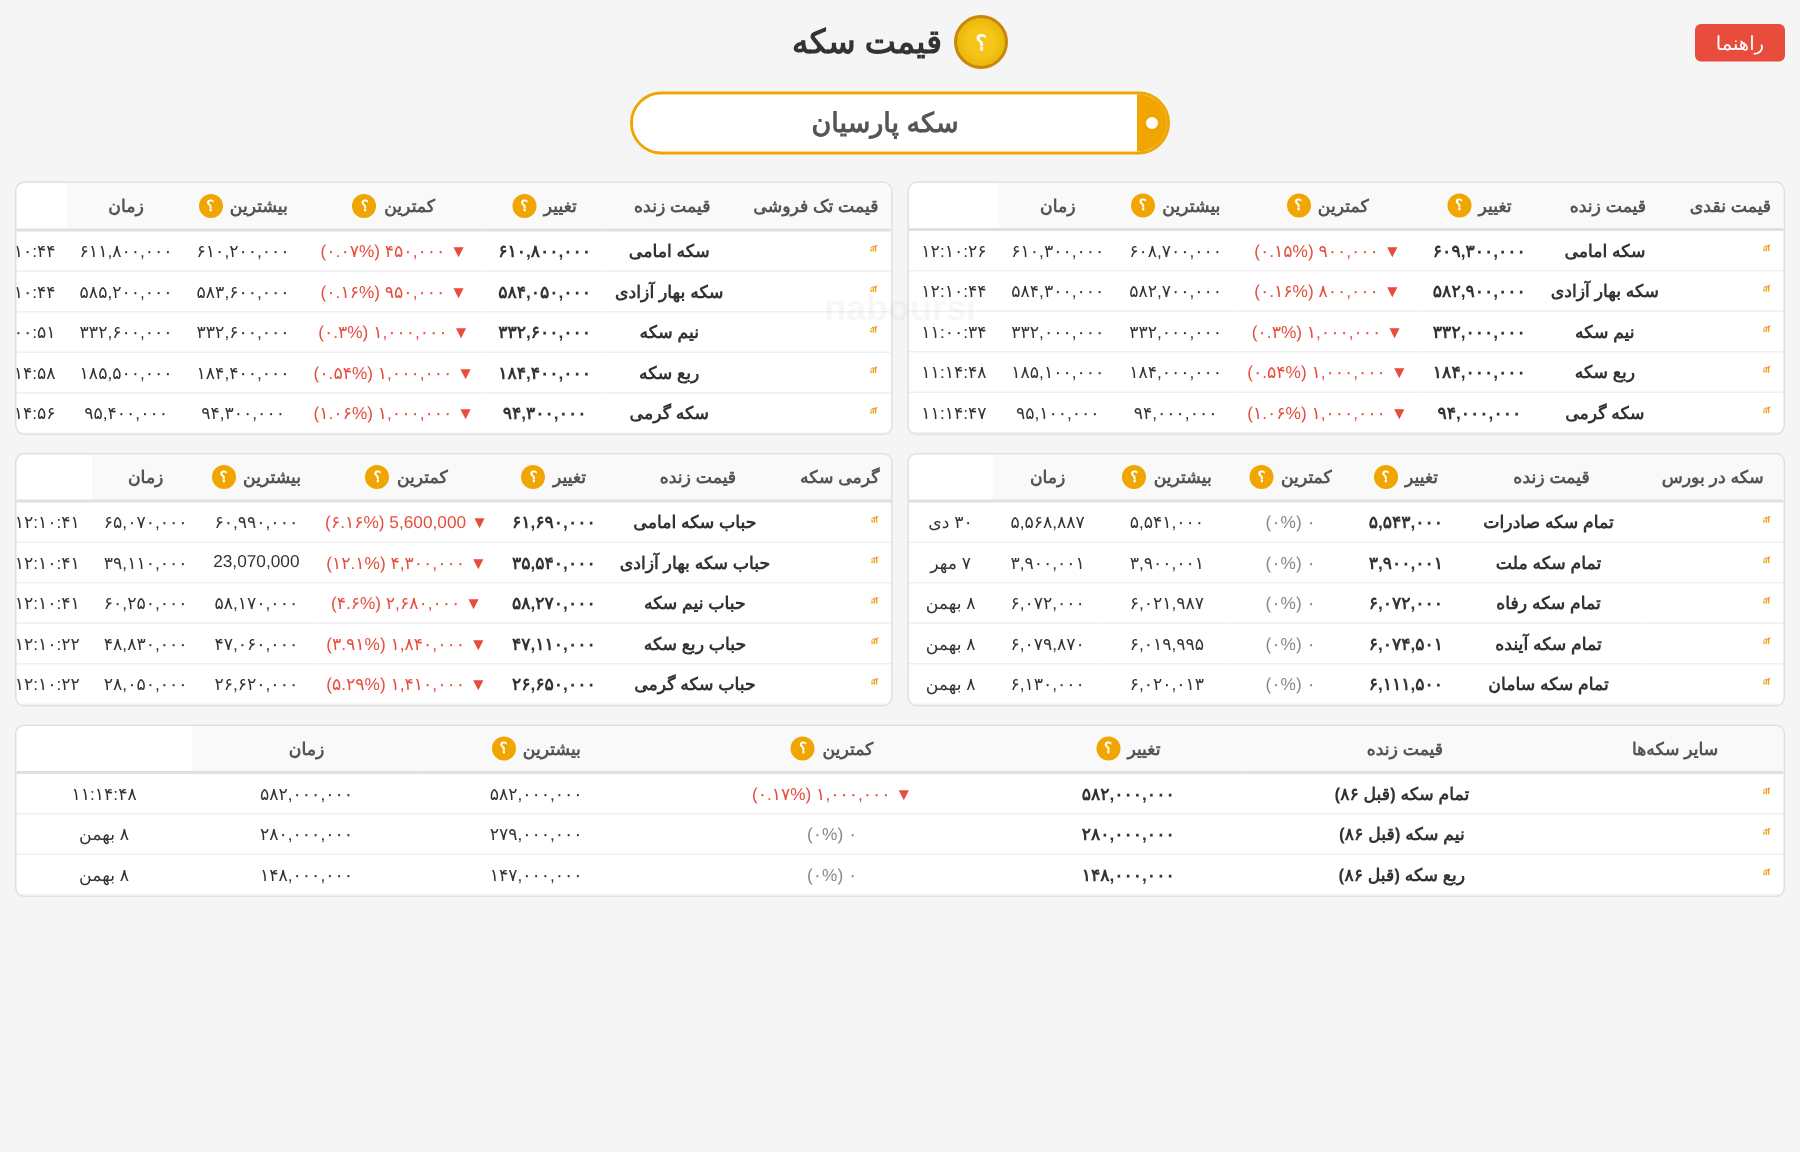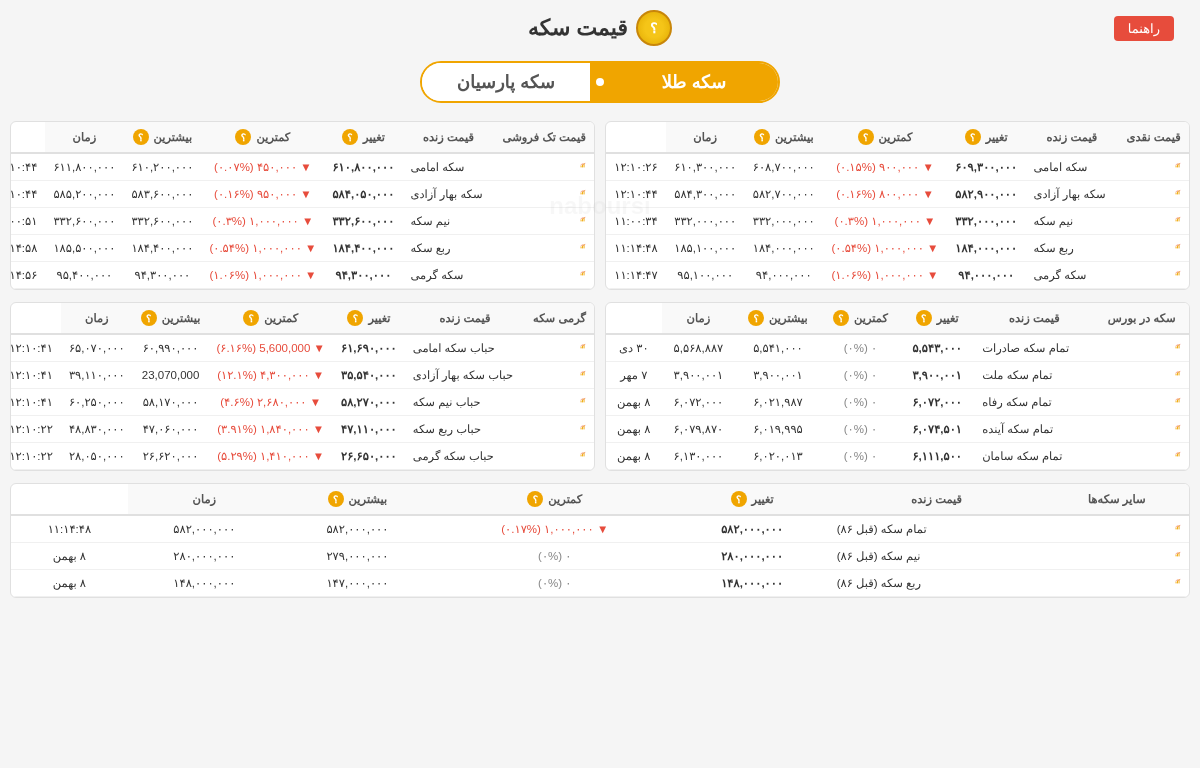"راهنما" .rahnama-btn { right: 16px -> 0 }
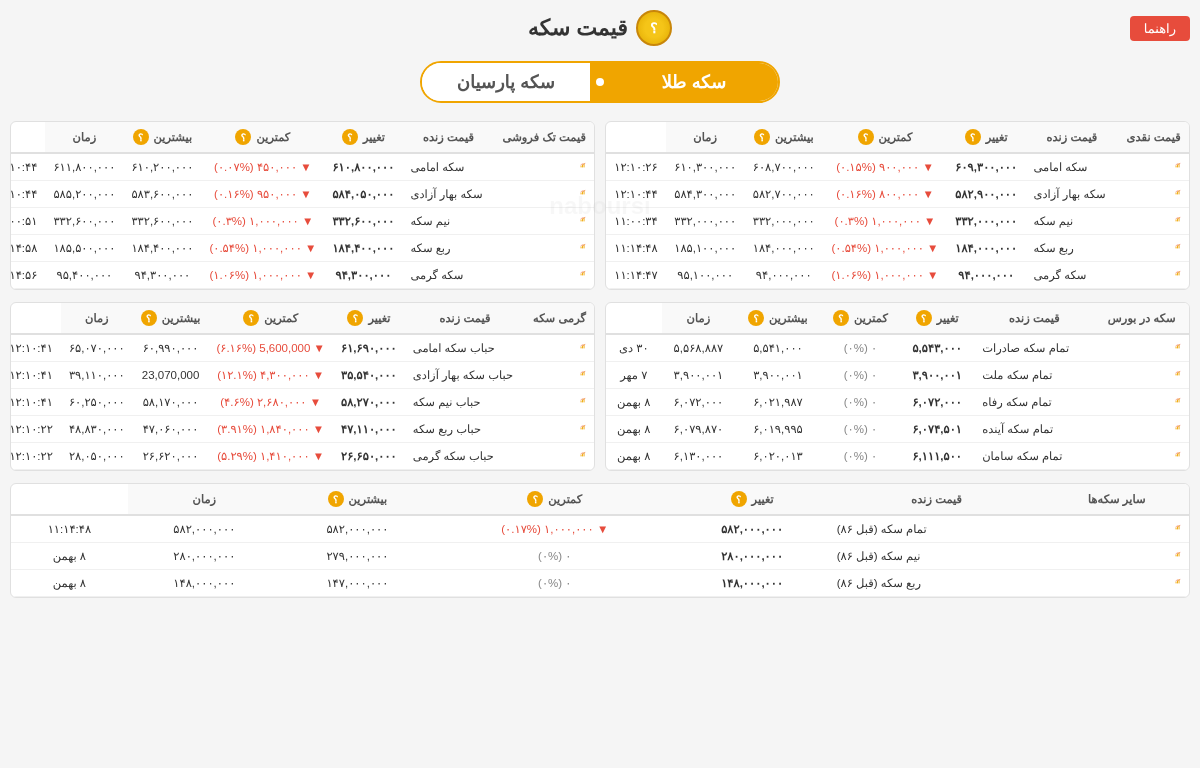"سکه طلا" button.tab-btn { html: <button>سکه طلا</button> -> none }
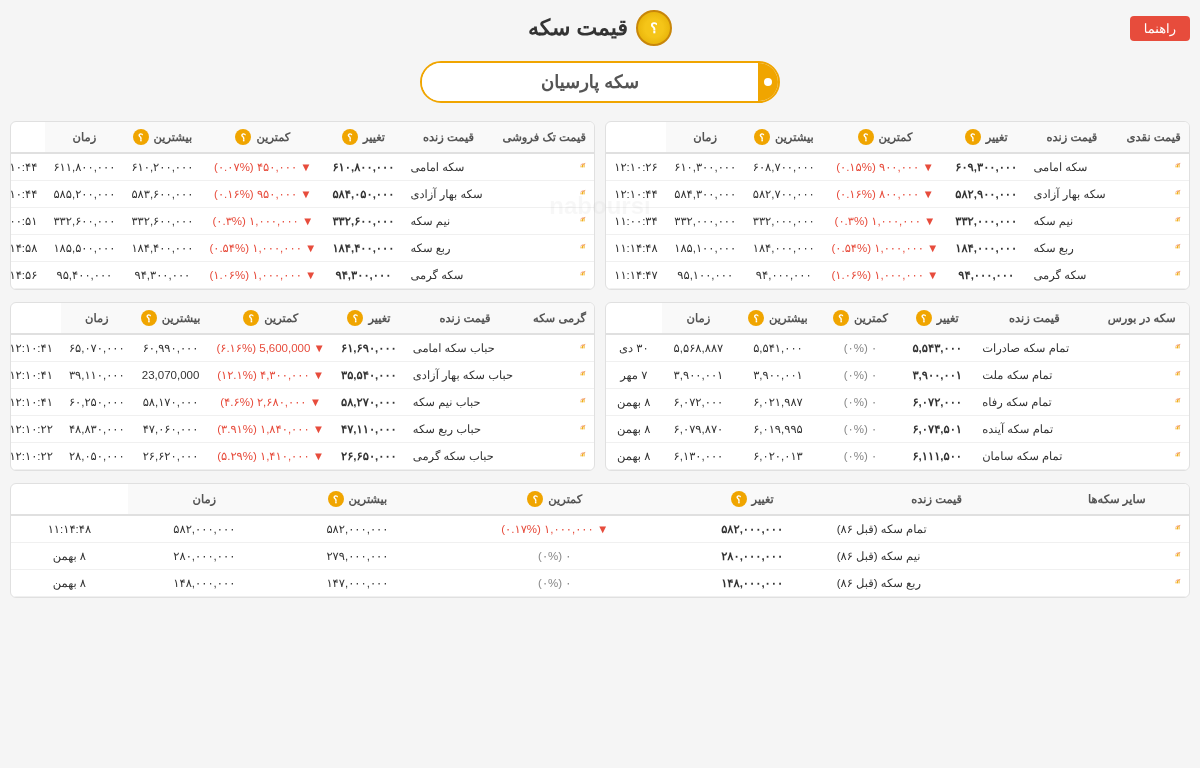"سکه امامی" .col-name { font-weight: normal -> bold; text-align: left -> center }
